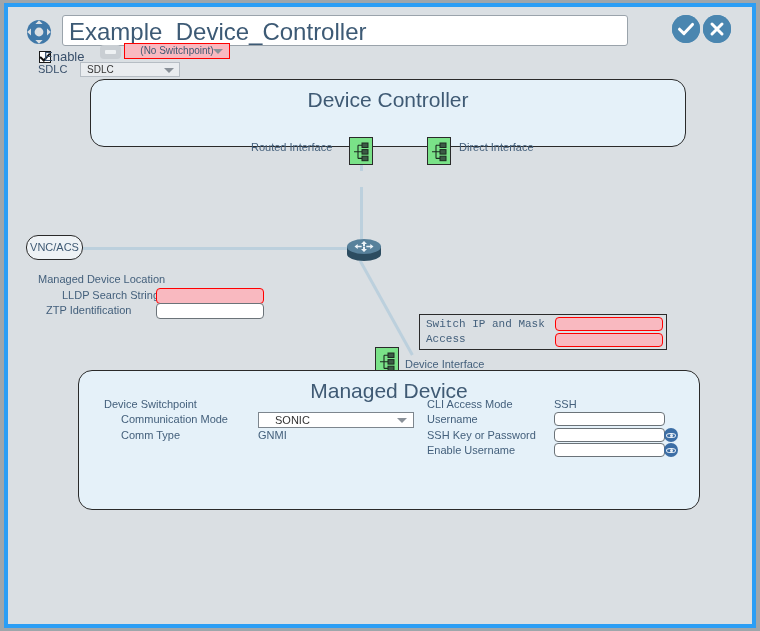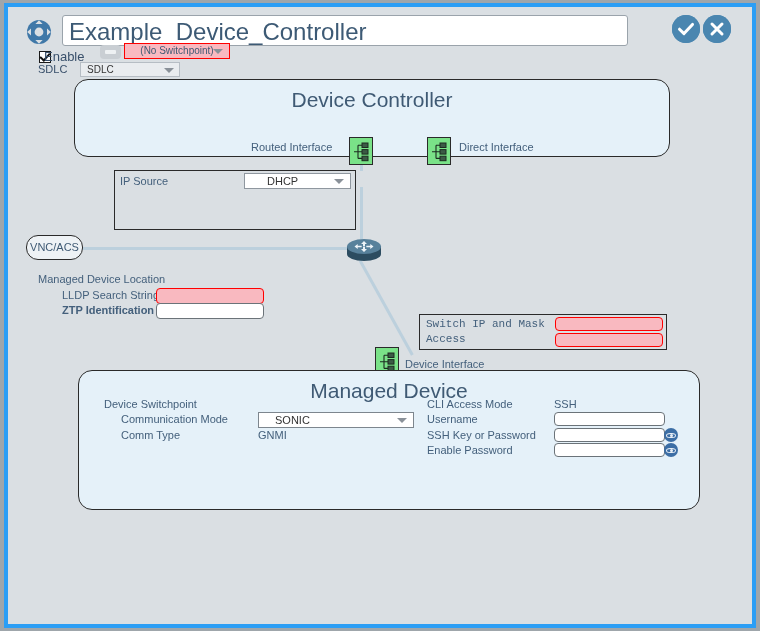"Device Controller" #device-controller { height: 78px -> 68px; left: 66px -> 82px }
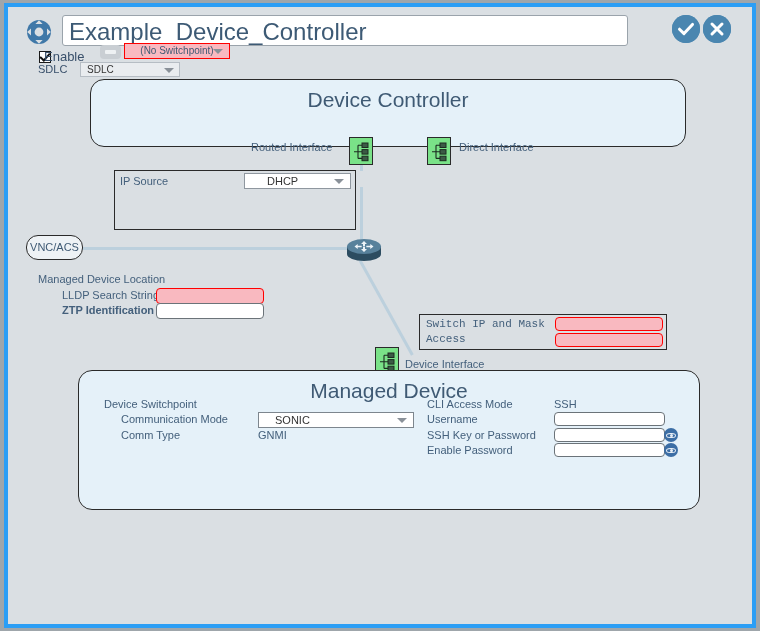"IP Source" div { html: <div> <div>IP Source</div> <div> <span>DHCP</span> <span></span> </div> </div> -> none }
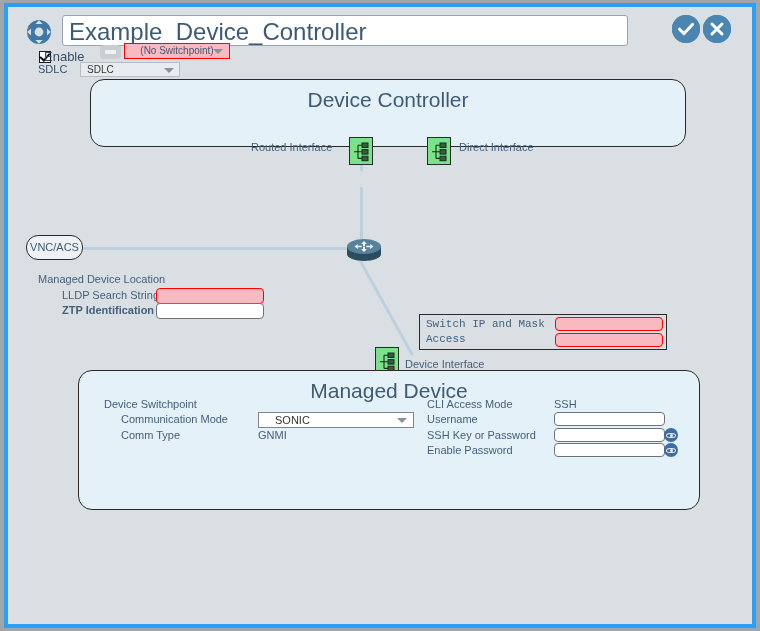"ZTP Identification" .mdl-l2 { font-weight: bold -> none; left: 54px -> 38px }
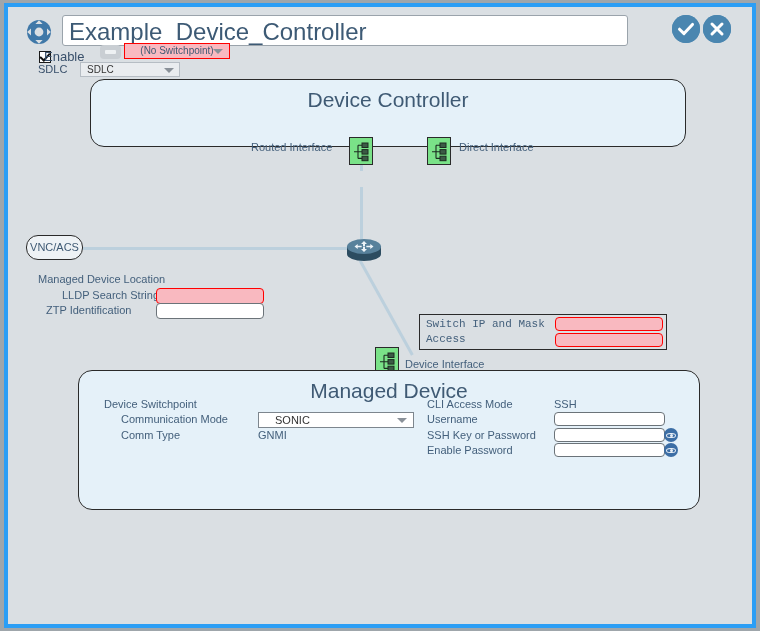"Enable Password" div.md-lab { text: Password -> Username }
